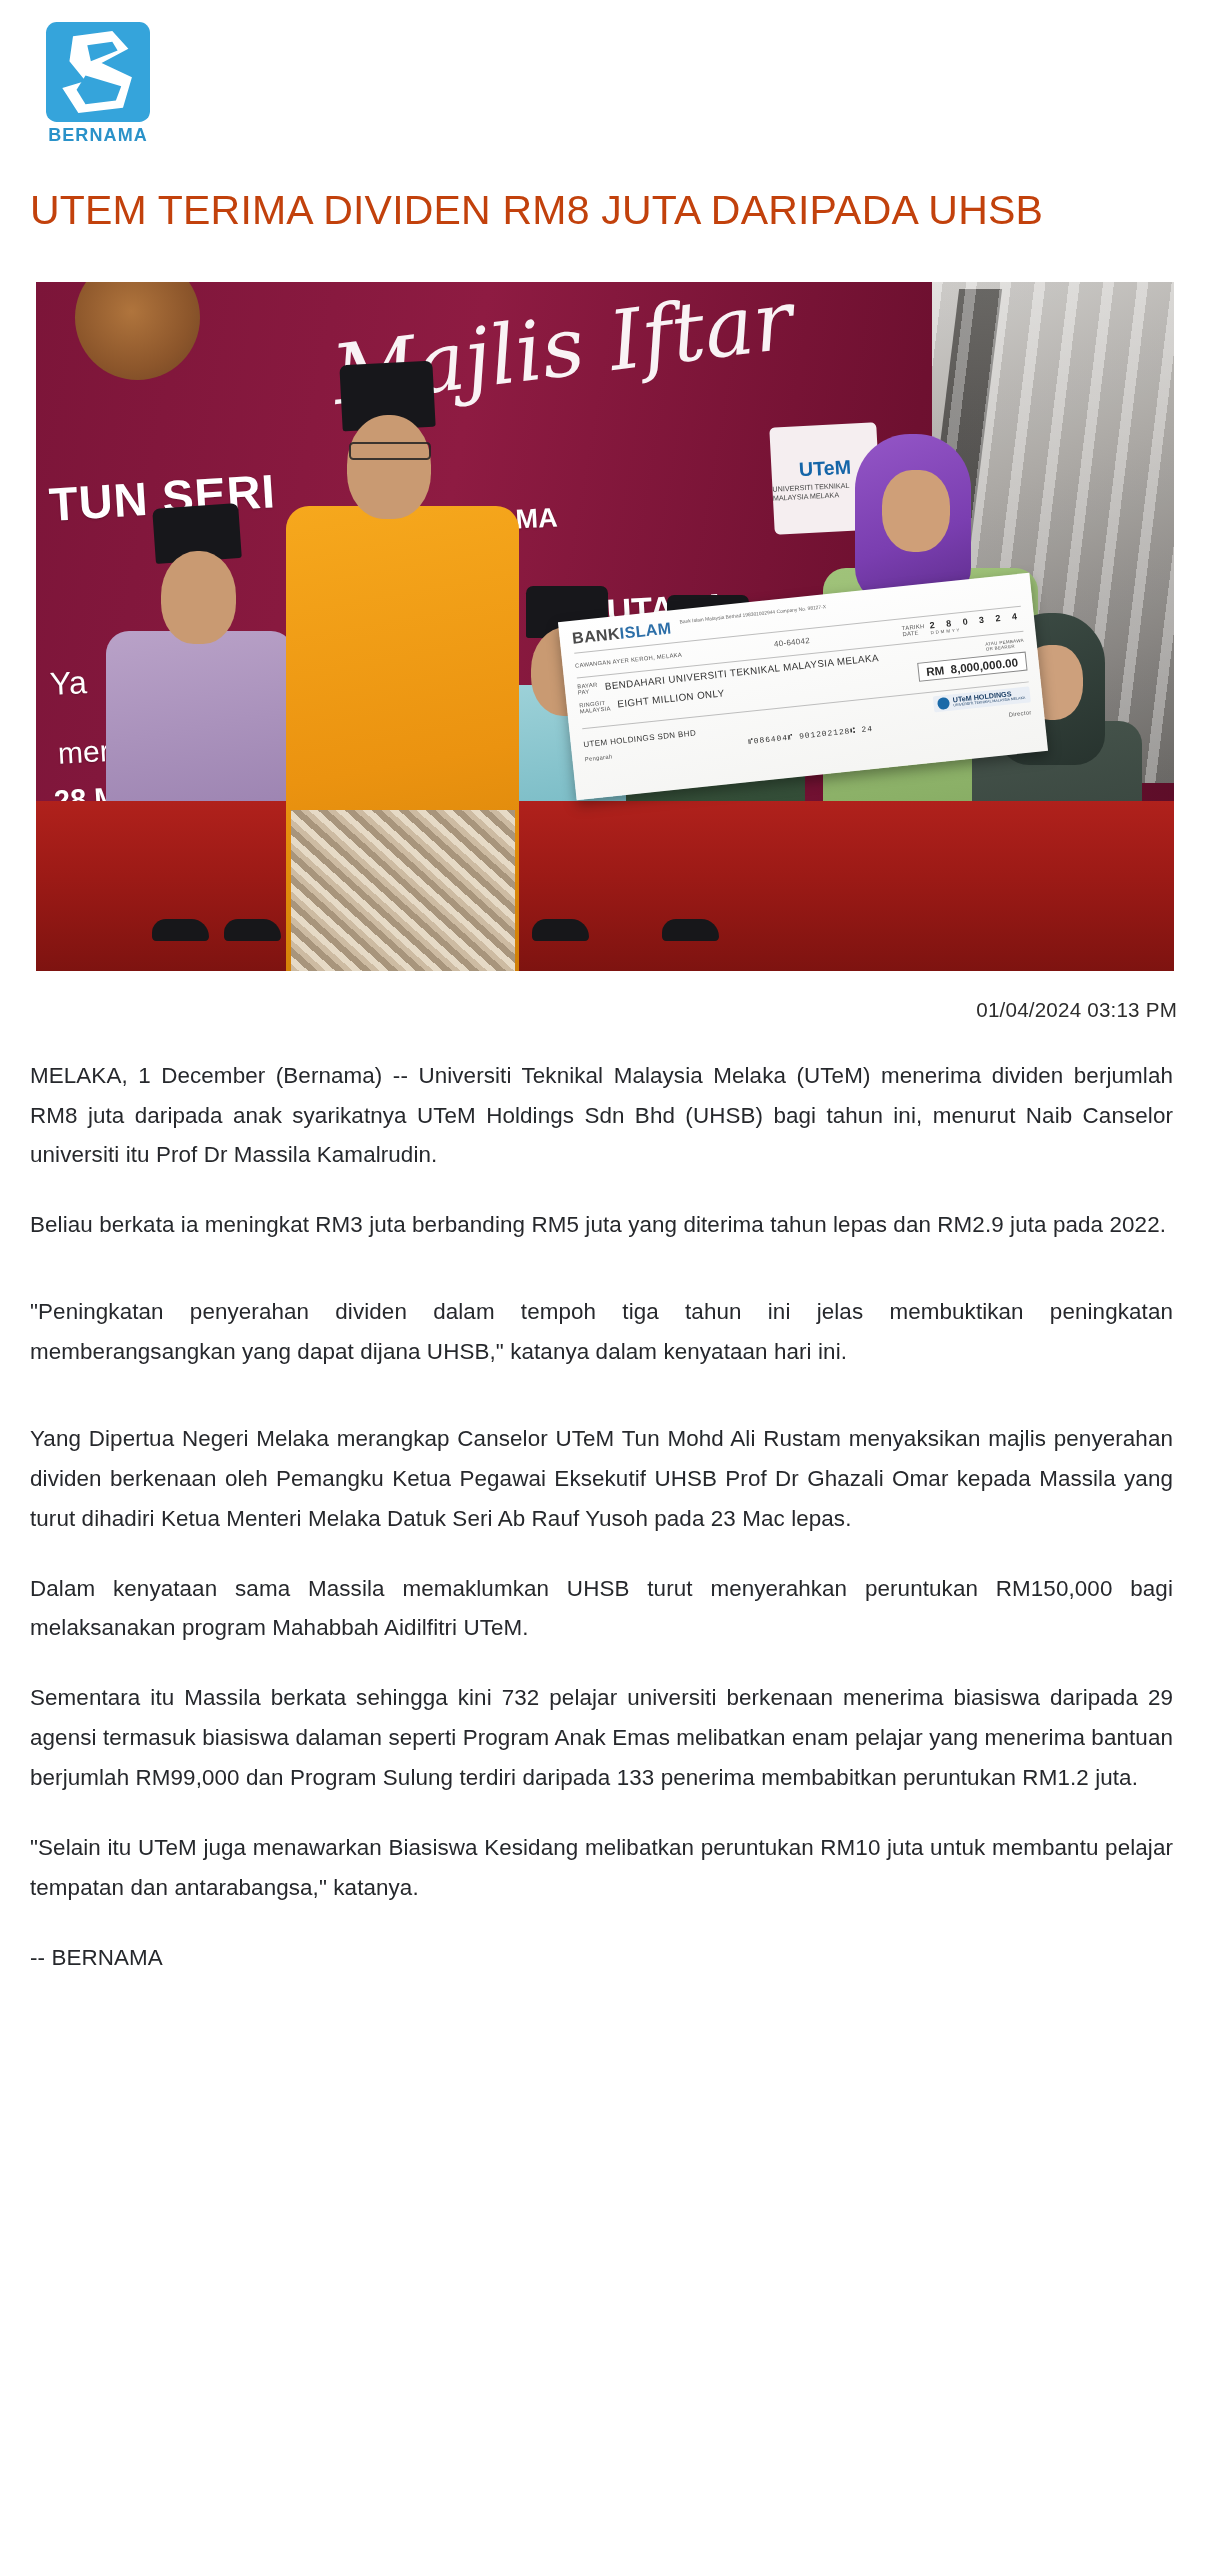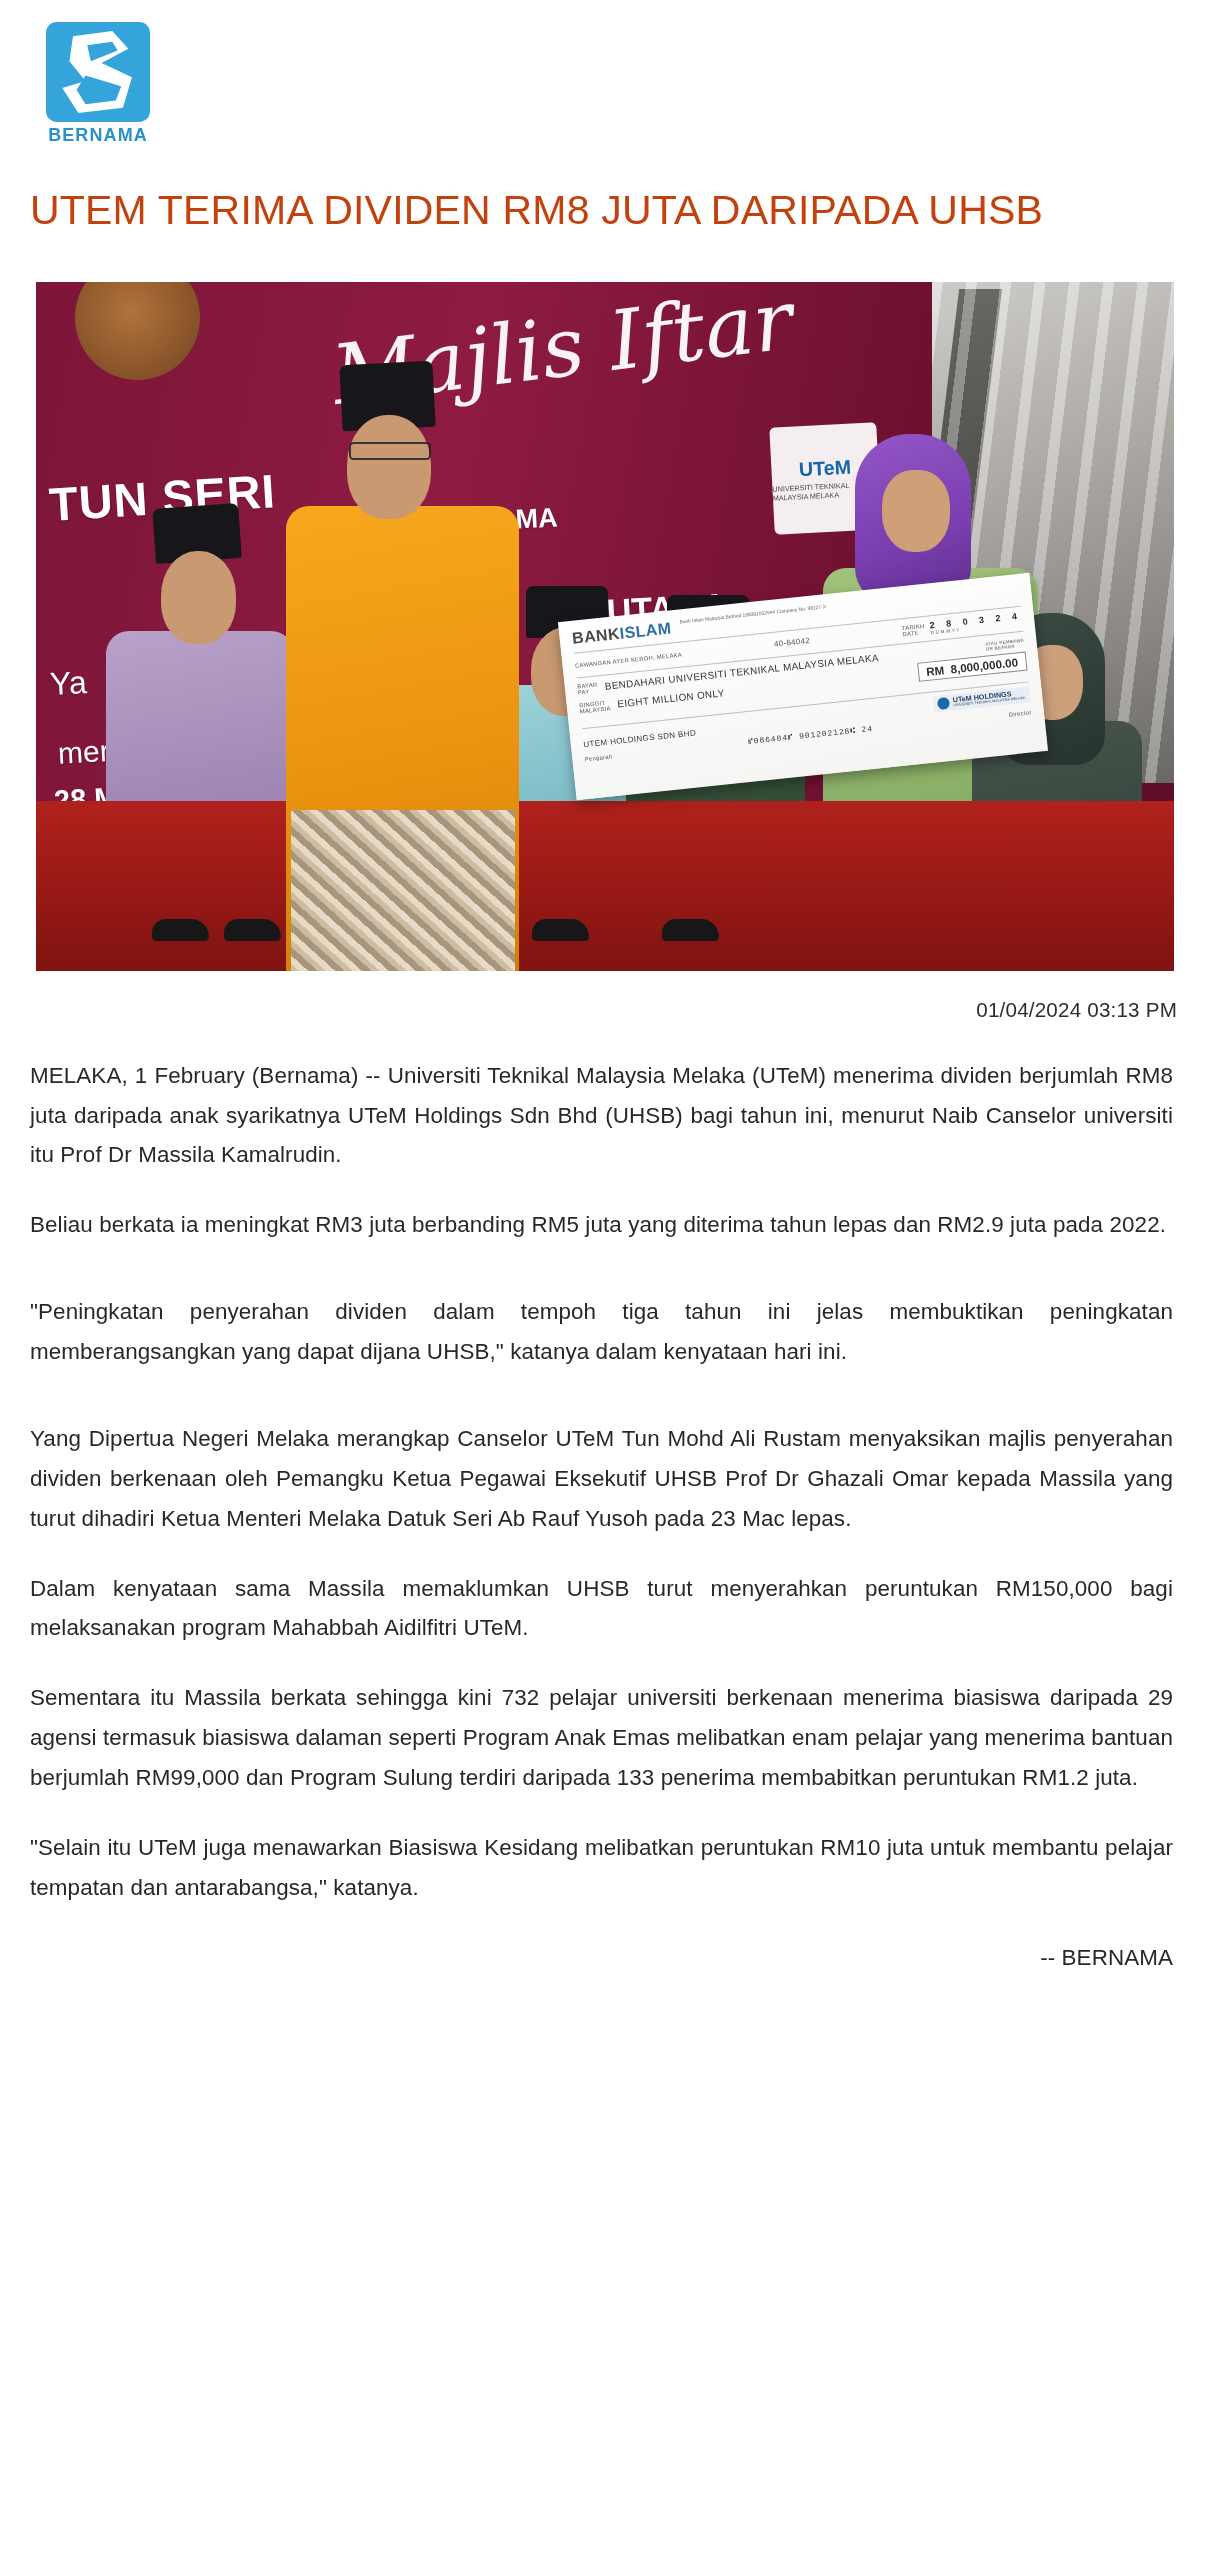"MELAKA, 1 February (Bernama) --" p { text: February -> December }
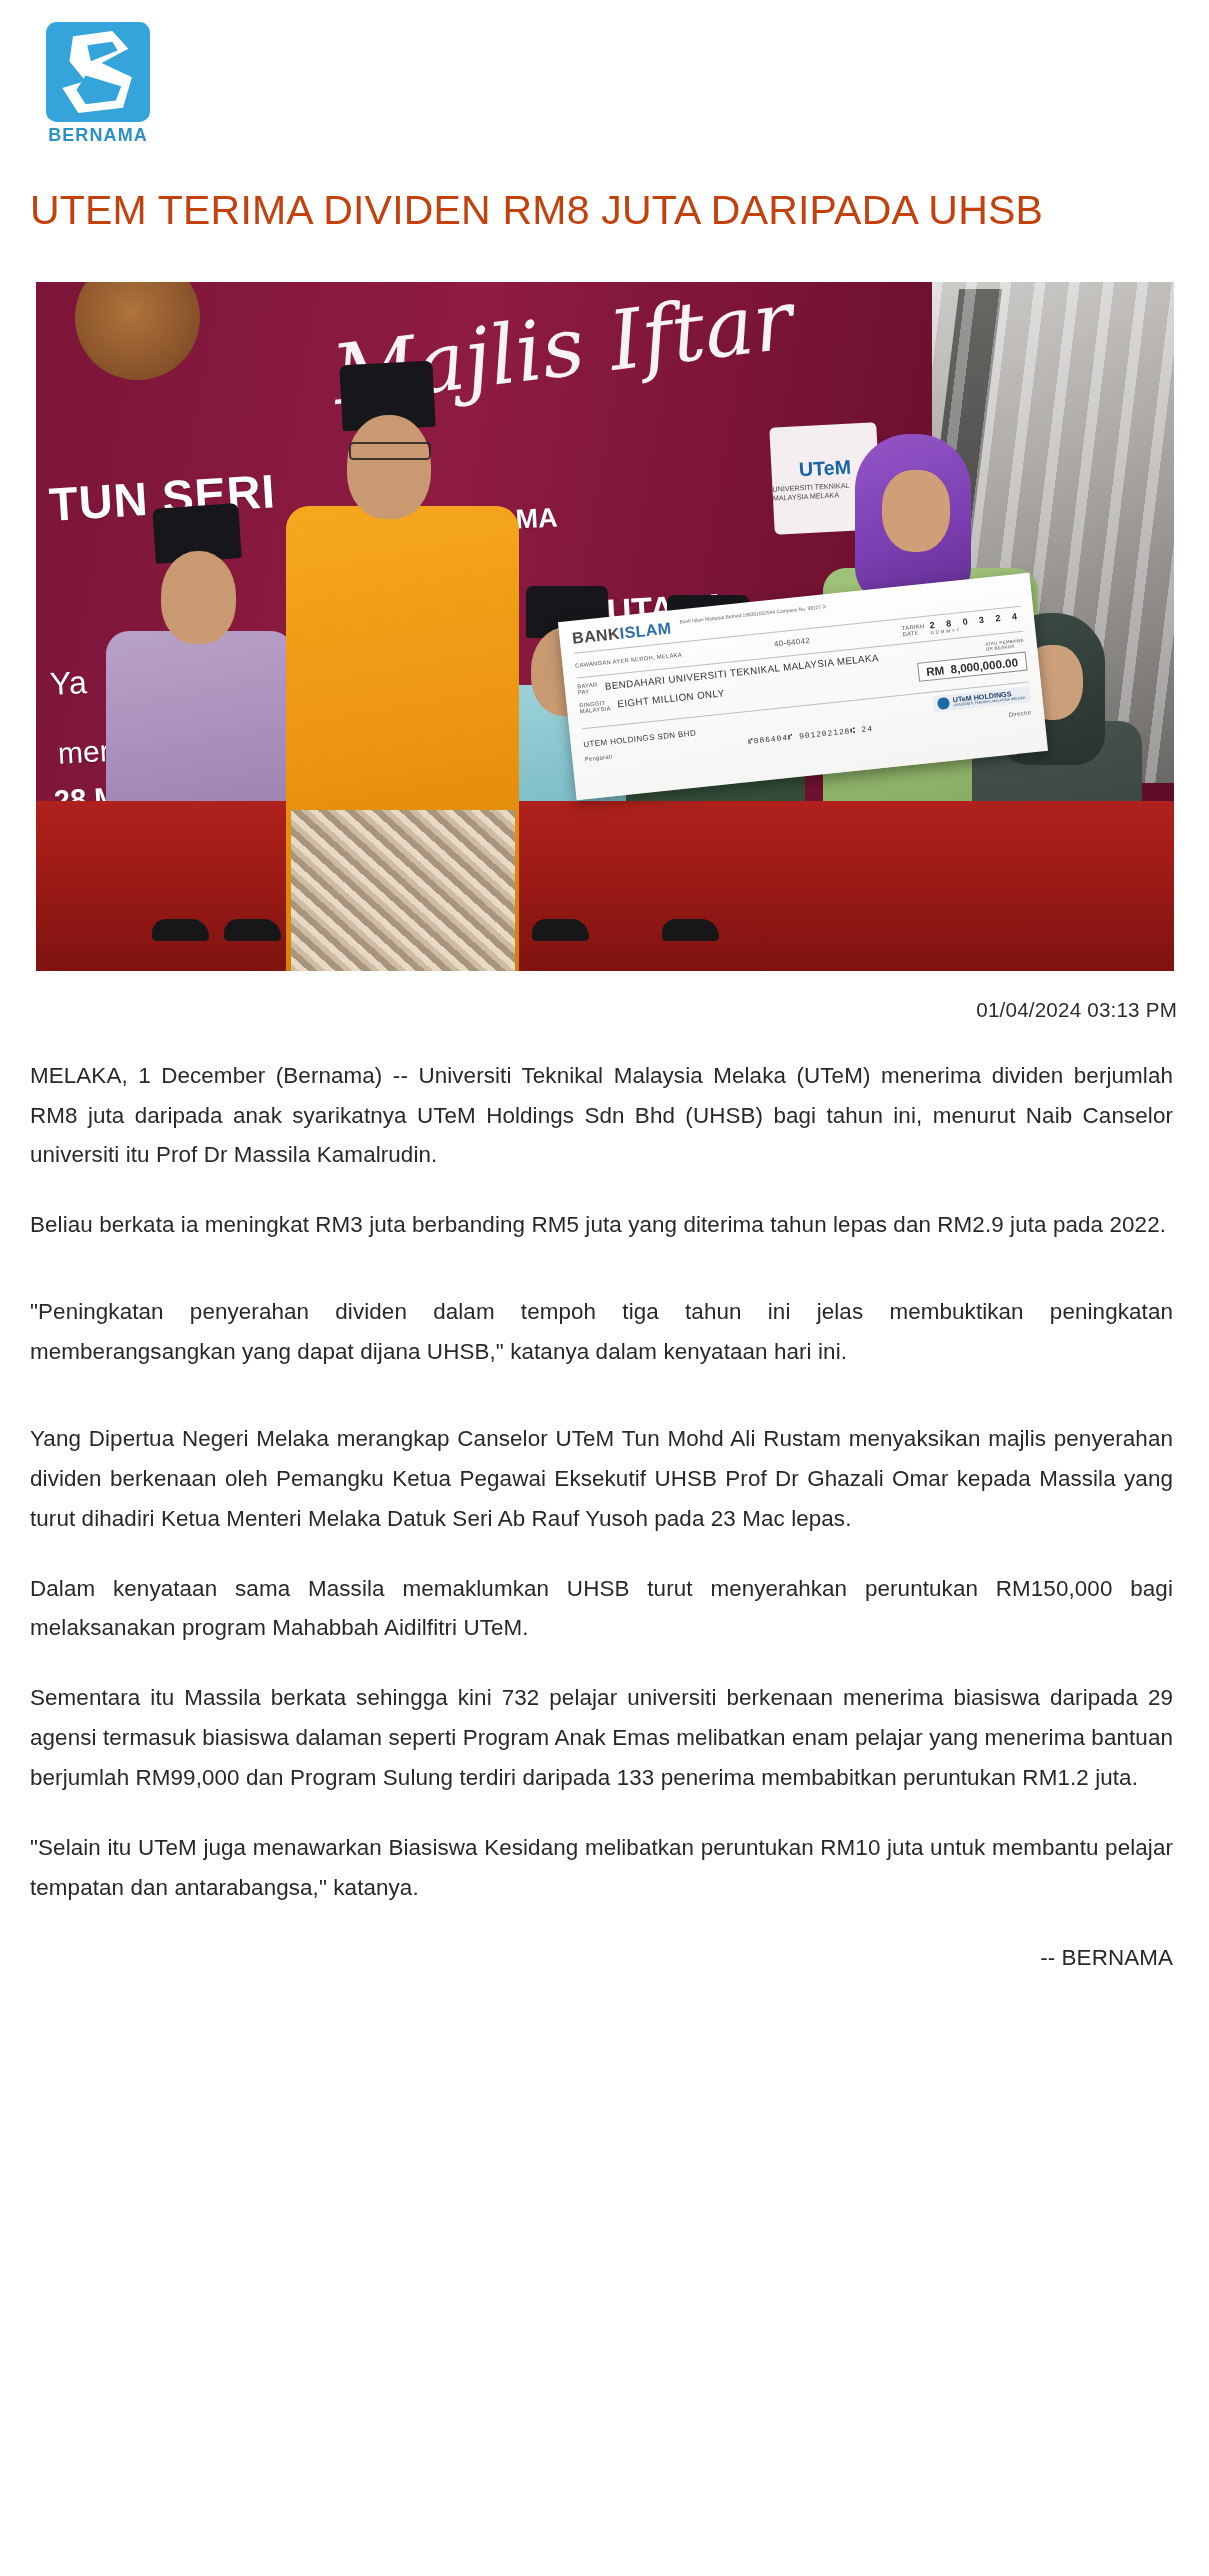"-- BERNAMA" .article-body p.signoff { text-align: right -> left }
